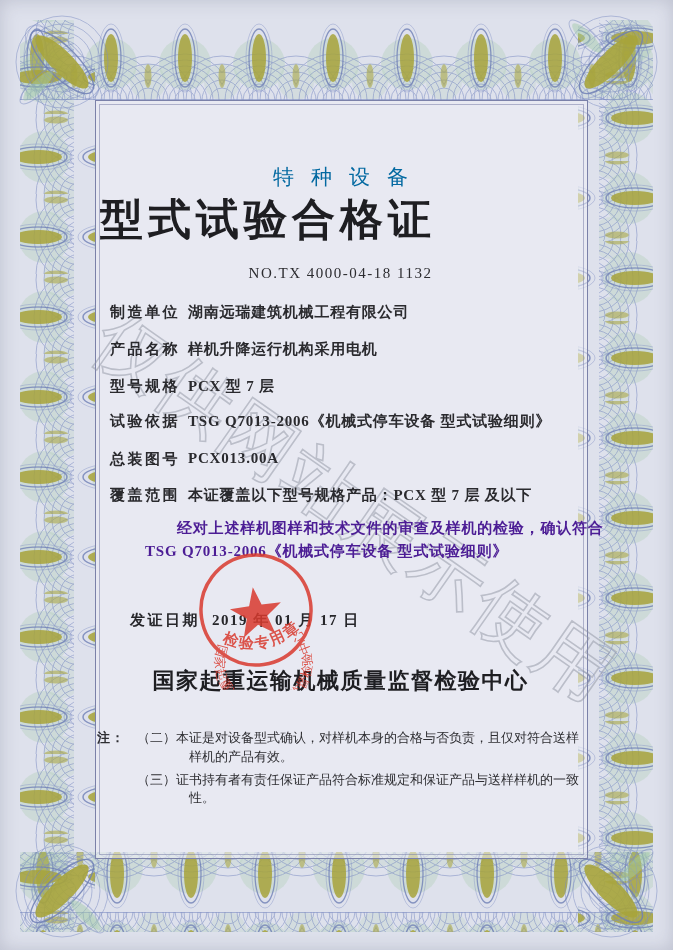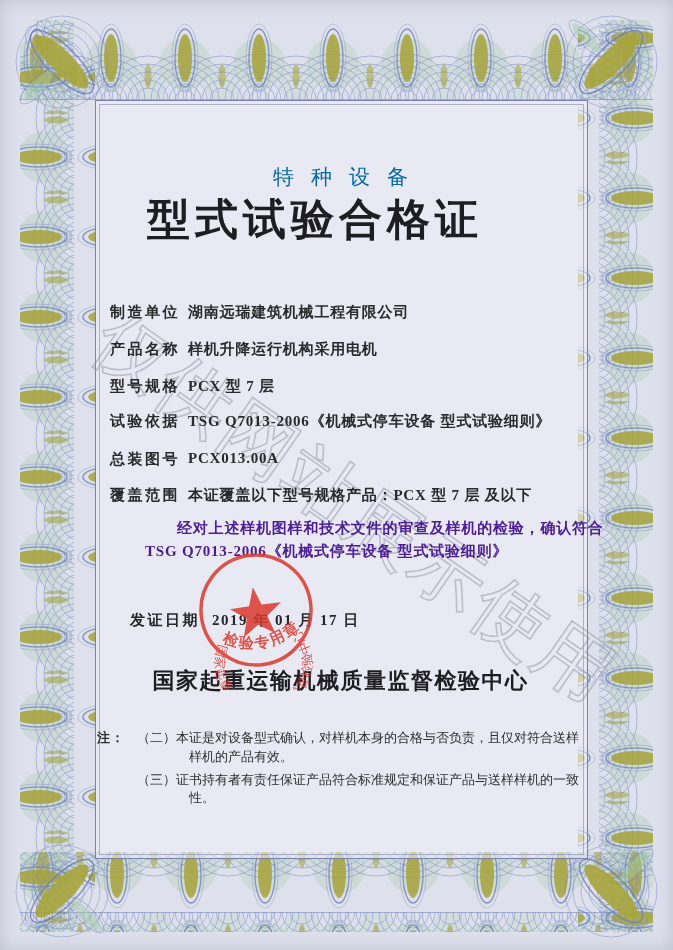"型式试验合格证" .title { text-align: center -> left }
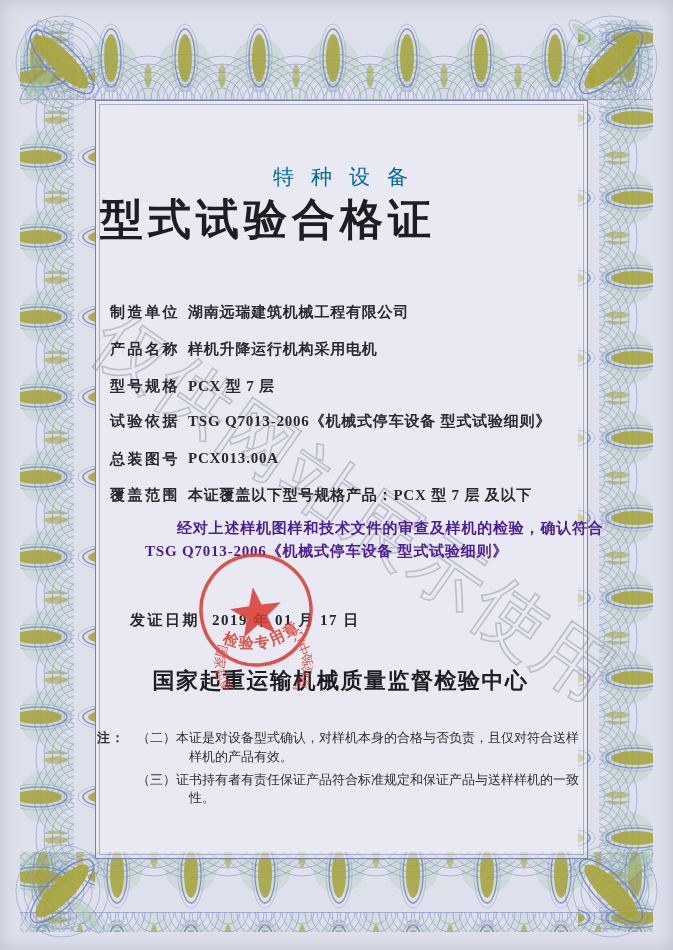"NO.TX 4000-04-18 1132" div.certno { html: none -> <div>NO.TX 4000-04-18 1132</div> }
